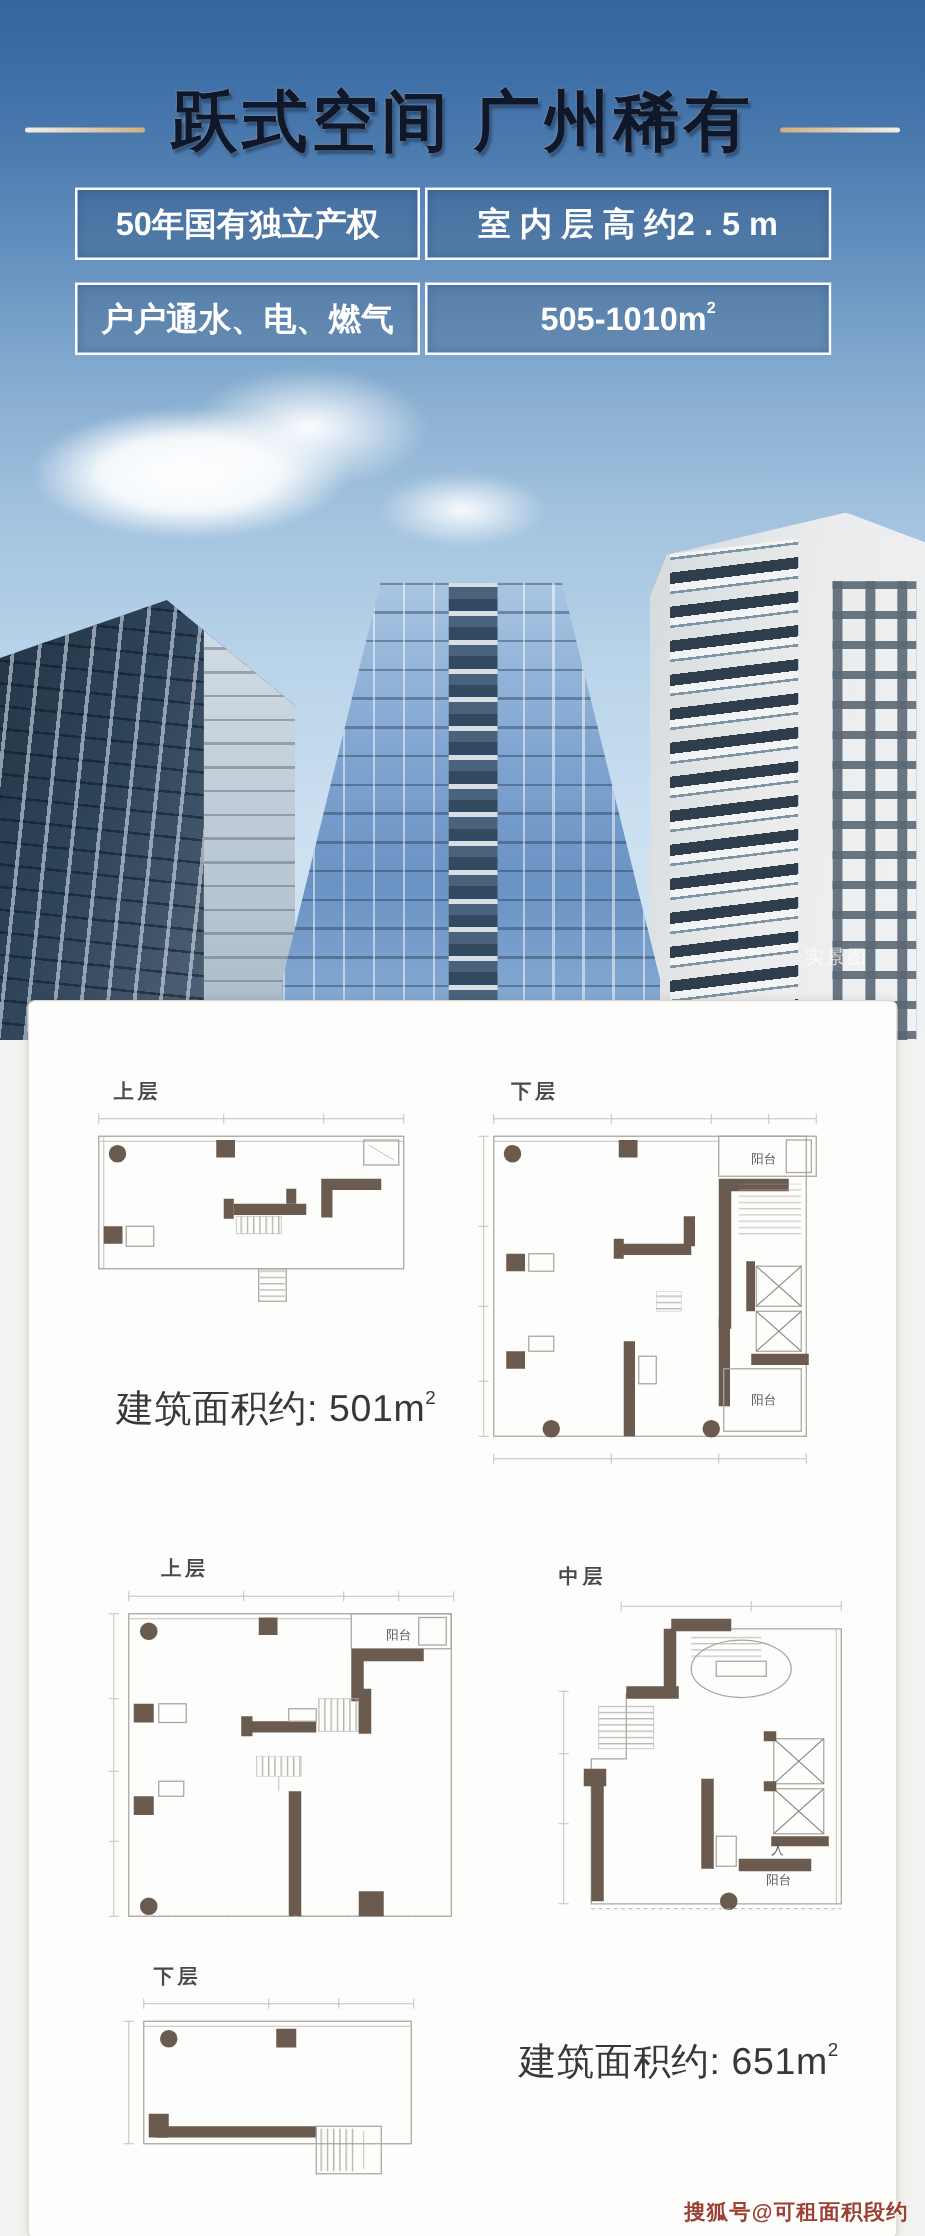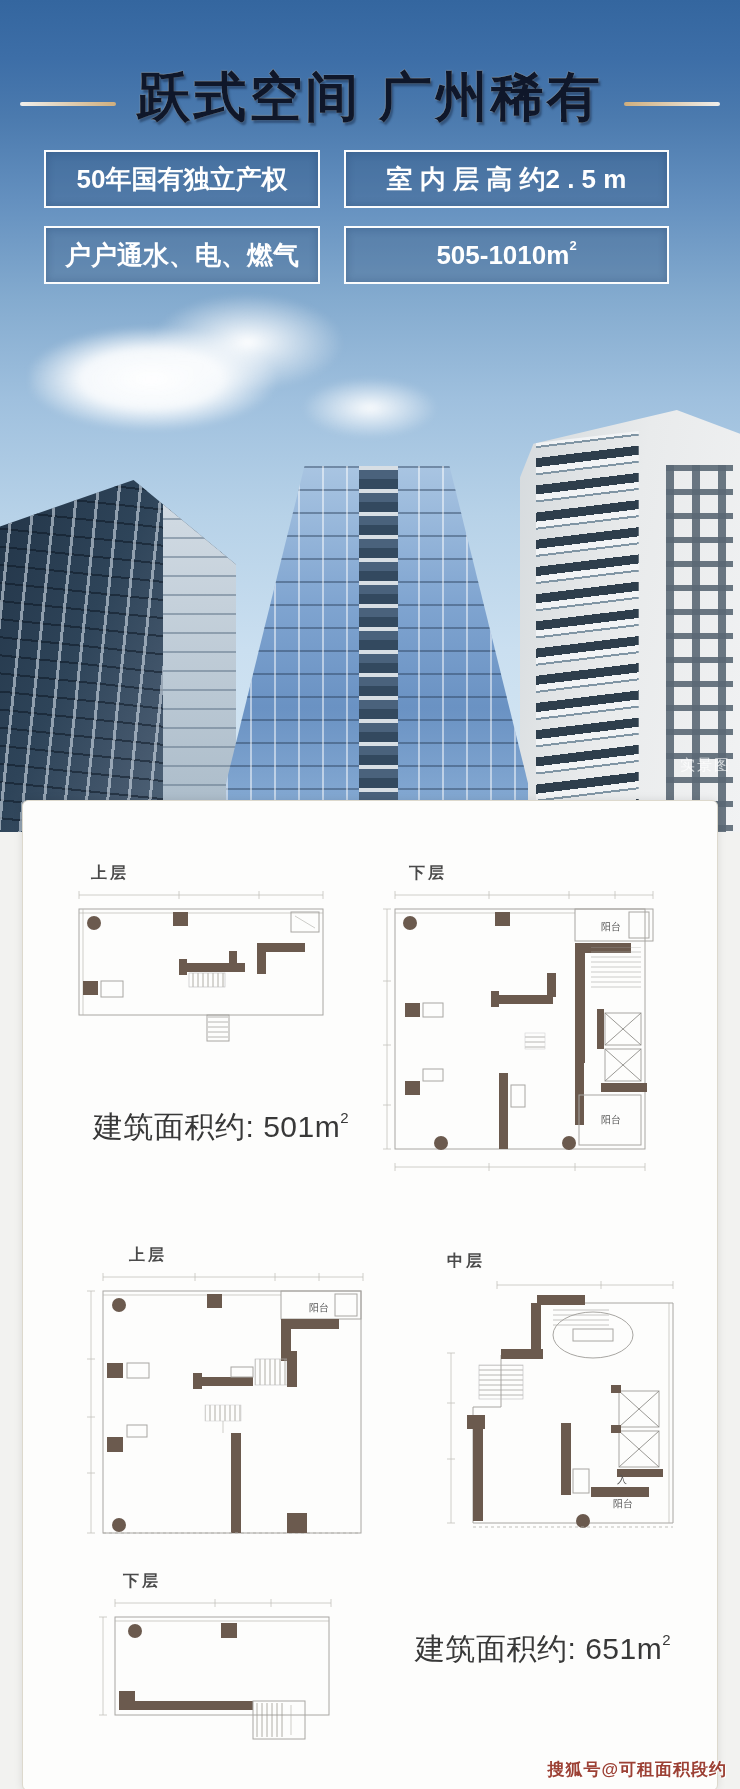"50年" .badges { gap: 18px 24px -> 18px 4px; left: 44px -> 60px }
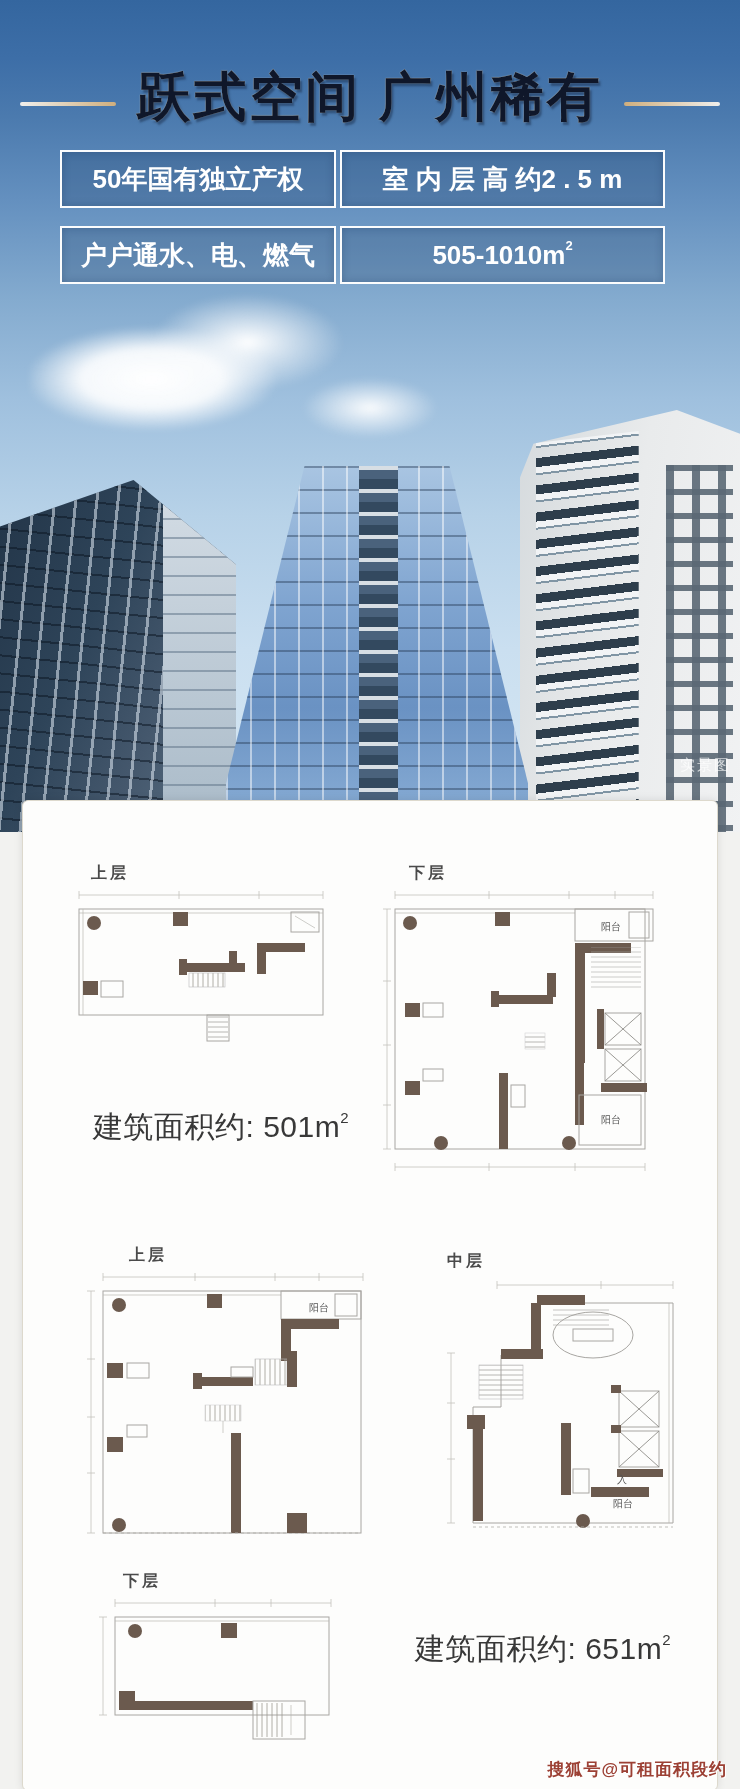"实景图" .photo-mark { left: 680px -> 644px }
